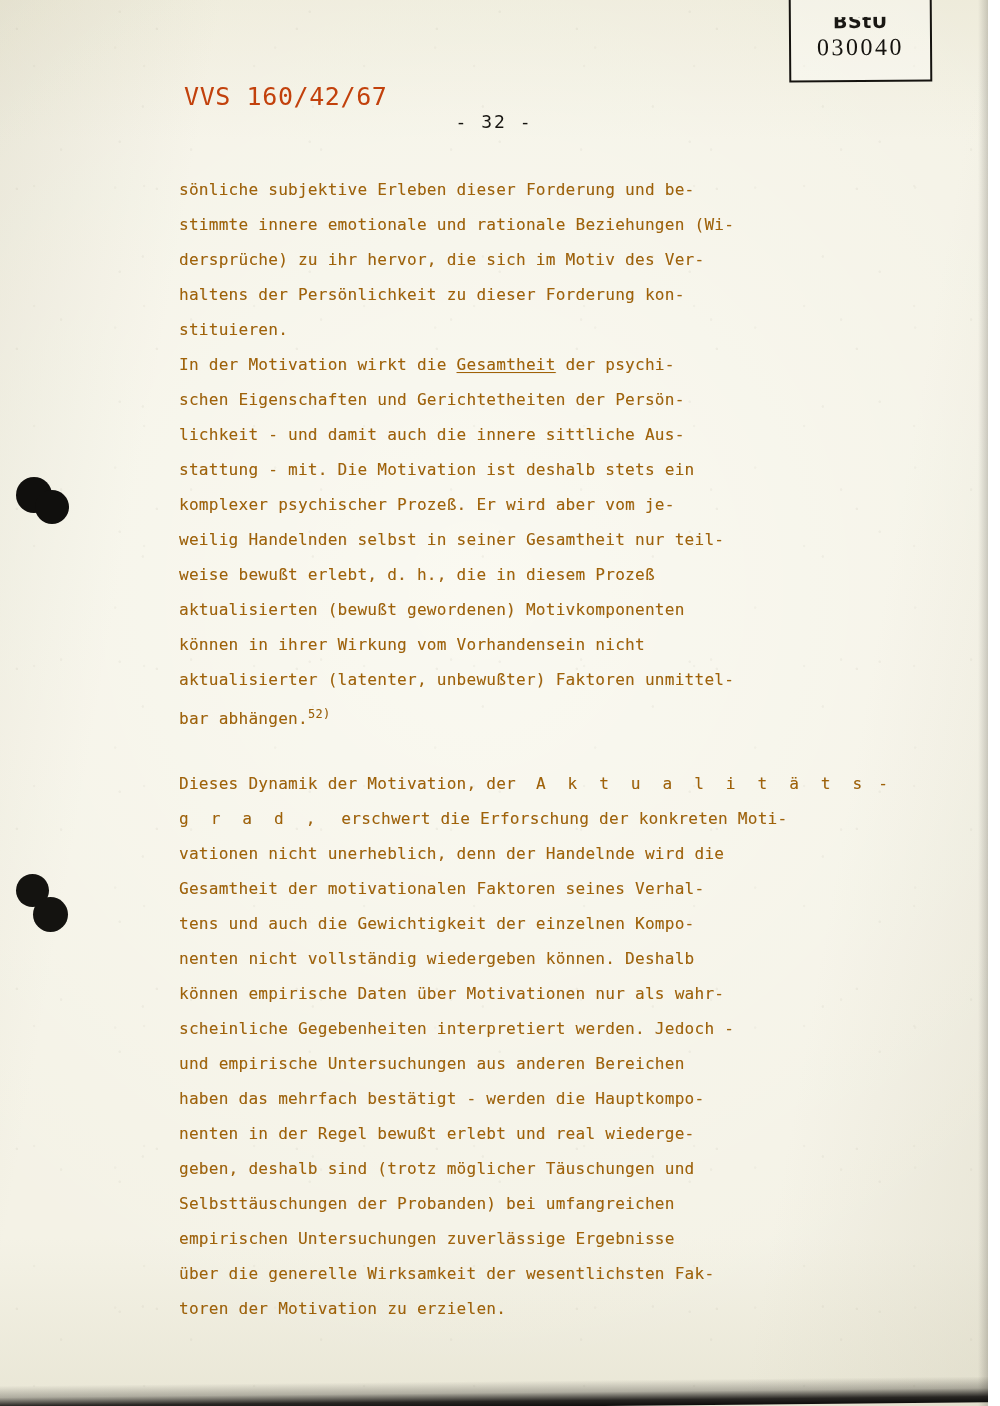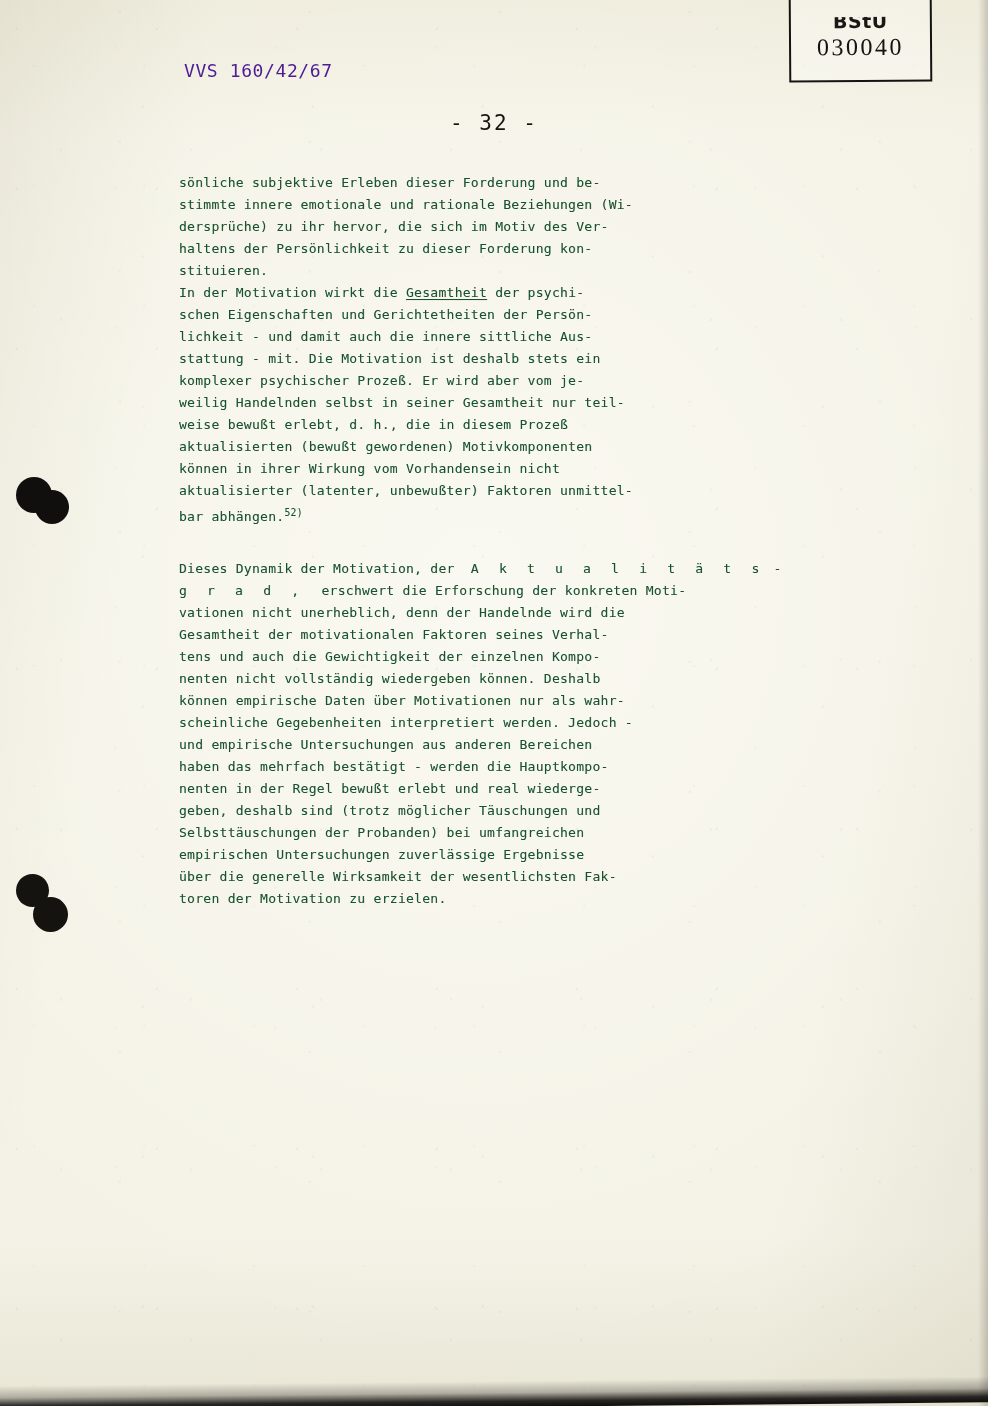"VVS 160/42/67" #doc-ref { color: #4c1d95 -> #c2410c; font-size: 18px -> 25px; top: 60px -> 82px }
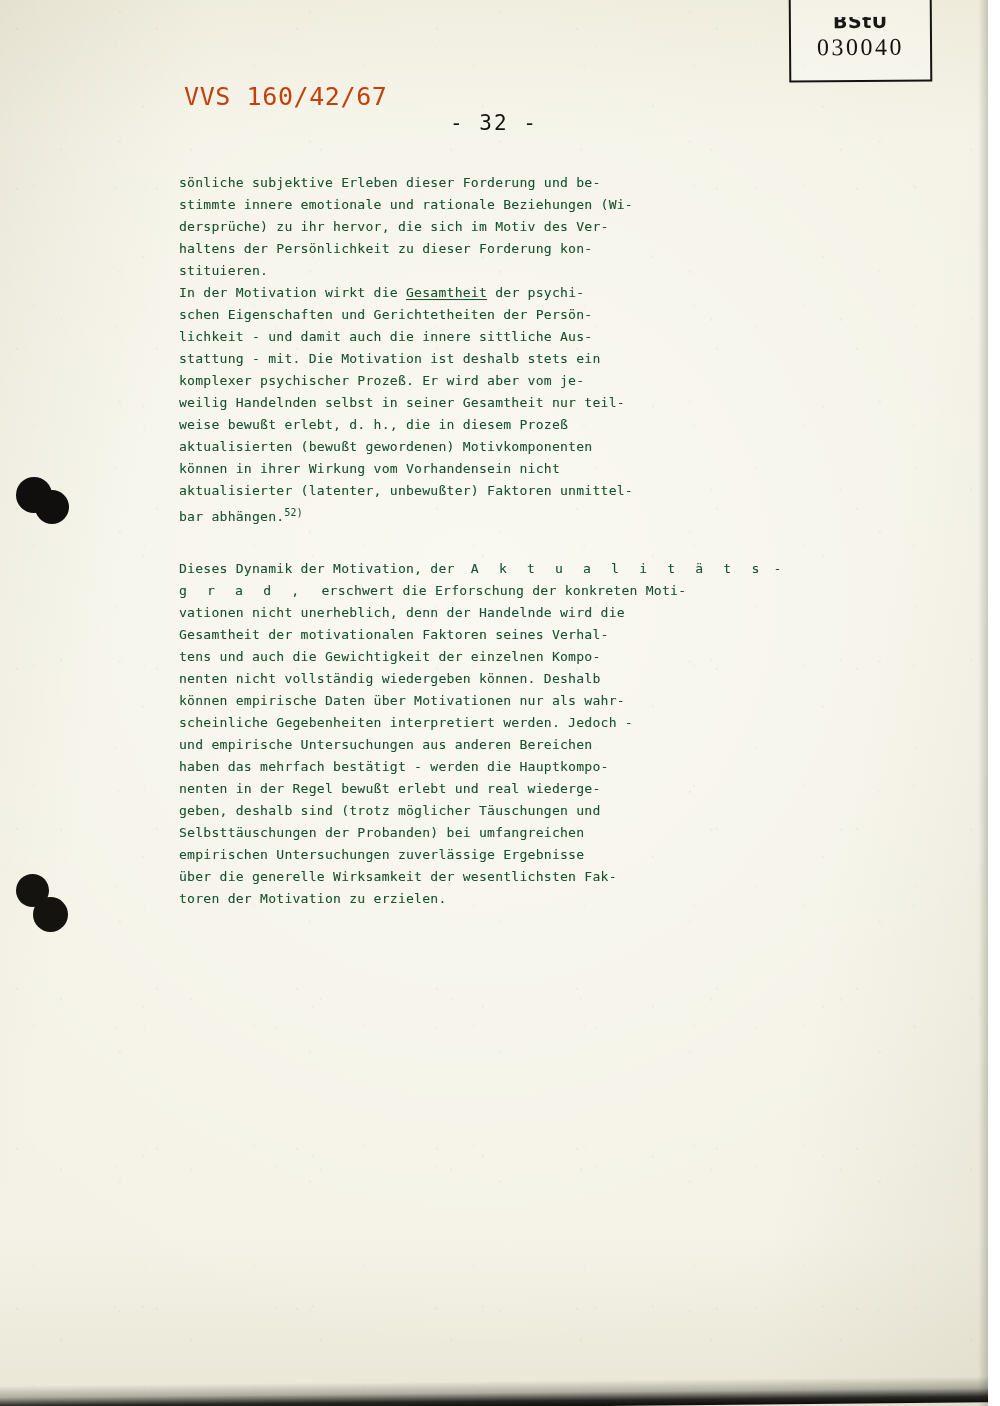"- 32 -" #page-number { font-size: 21px -> 18px }
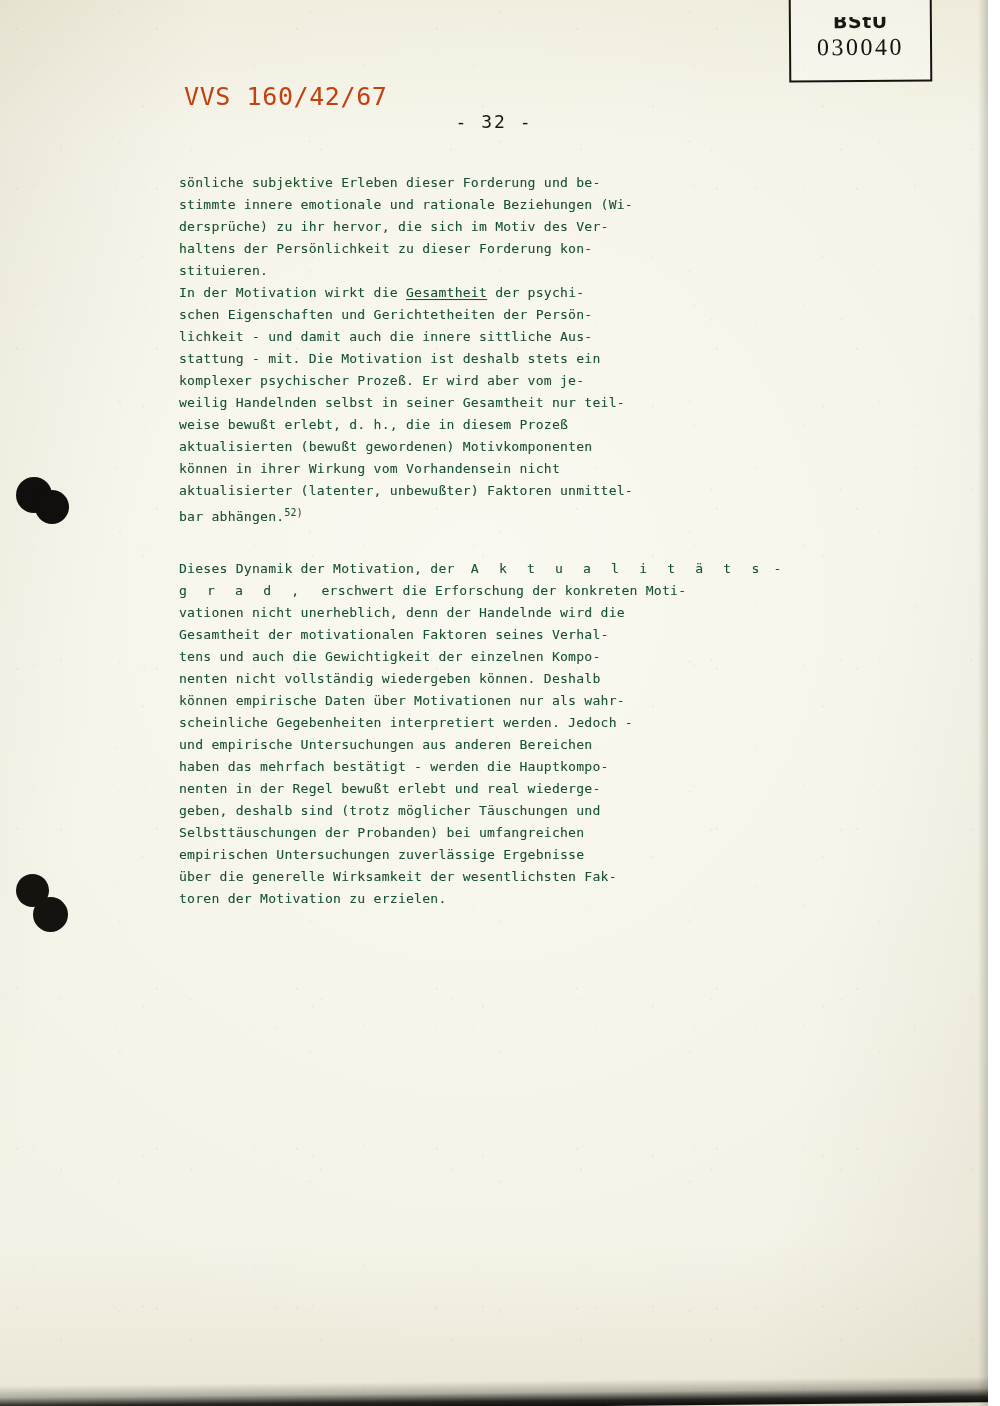"sönliche subjektive Erleben dieser" #body-text { color: #14532d -> #a16207; font-size: 13px -> 16px; line-height: 22px -> 35px }
